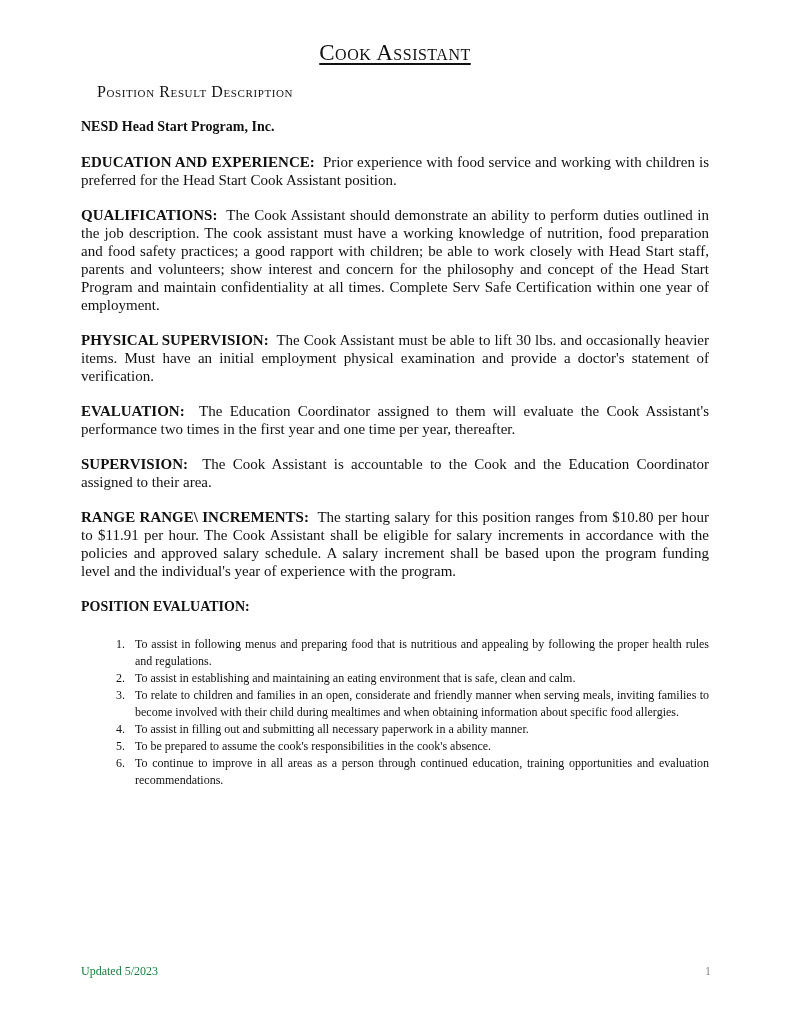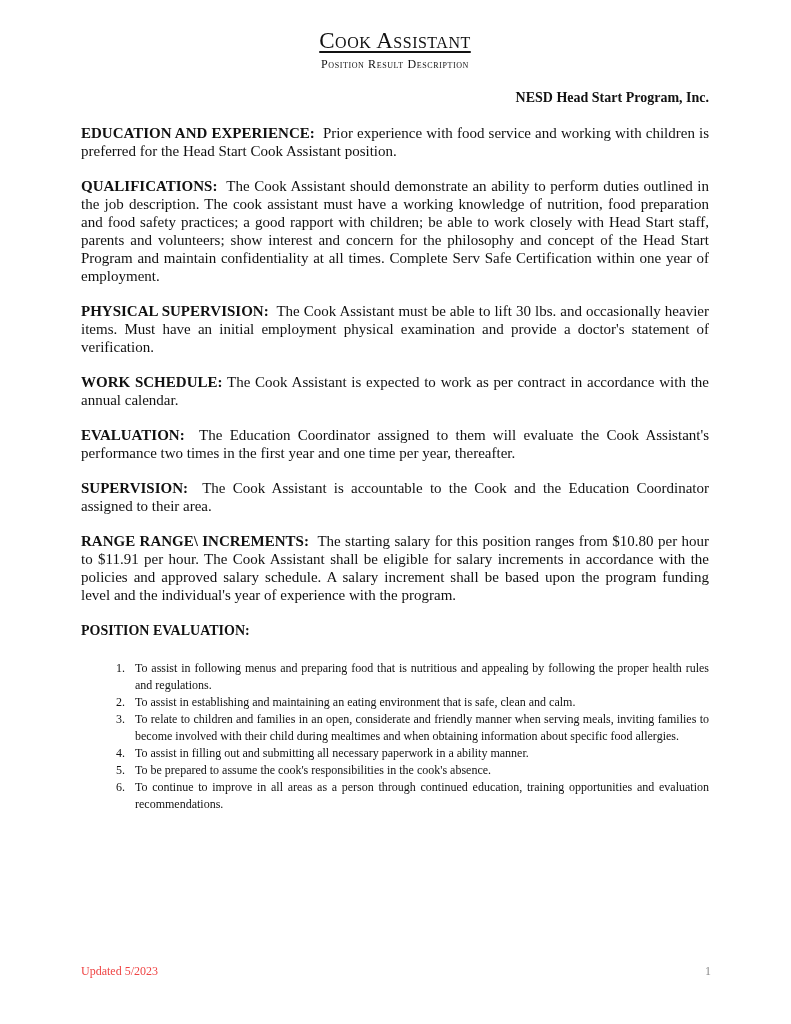"Cook Assistant" .page { top: 28px -> 40px }
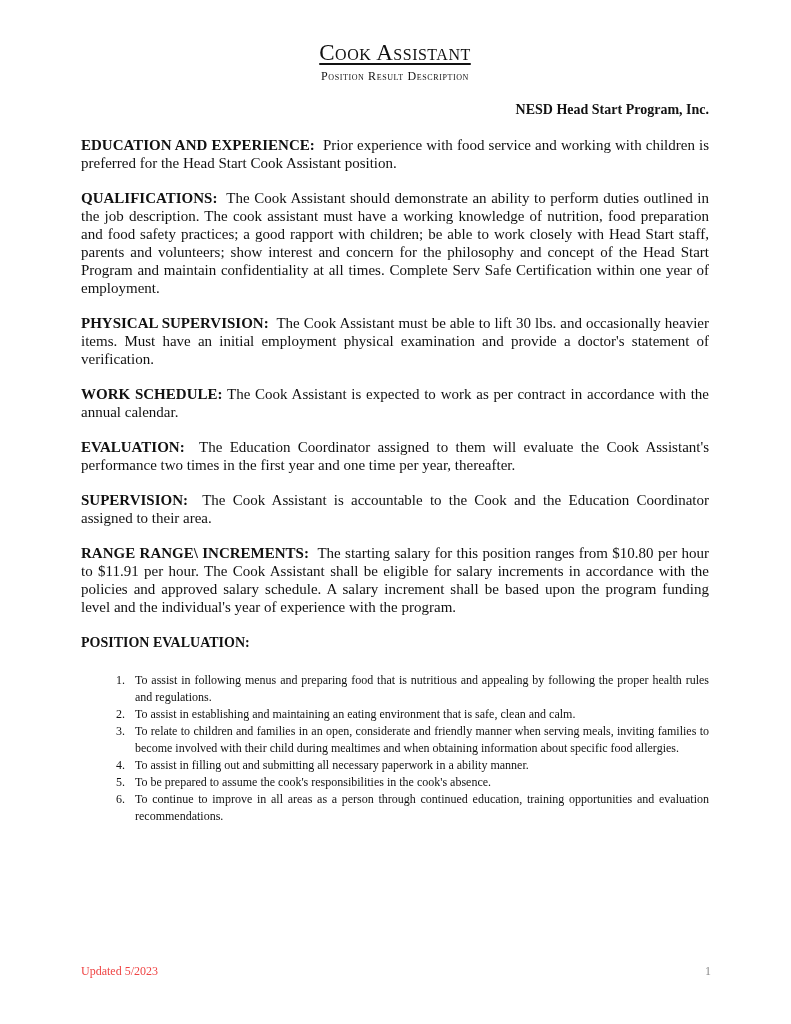"Position Result Description" .subtitle { font-size: 12px -> 16px; margin: 0 -> 16px; text-align: center -> left }
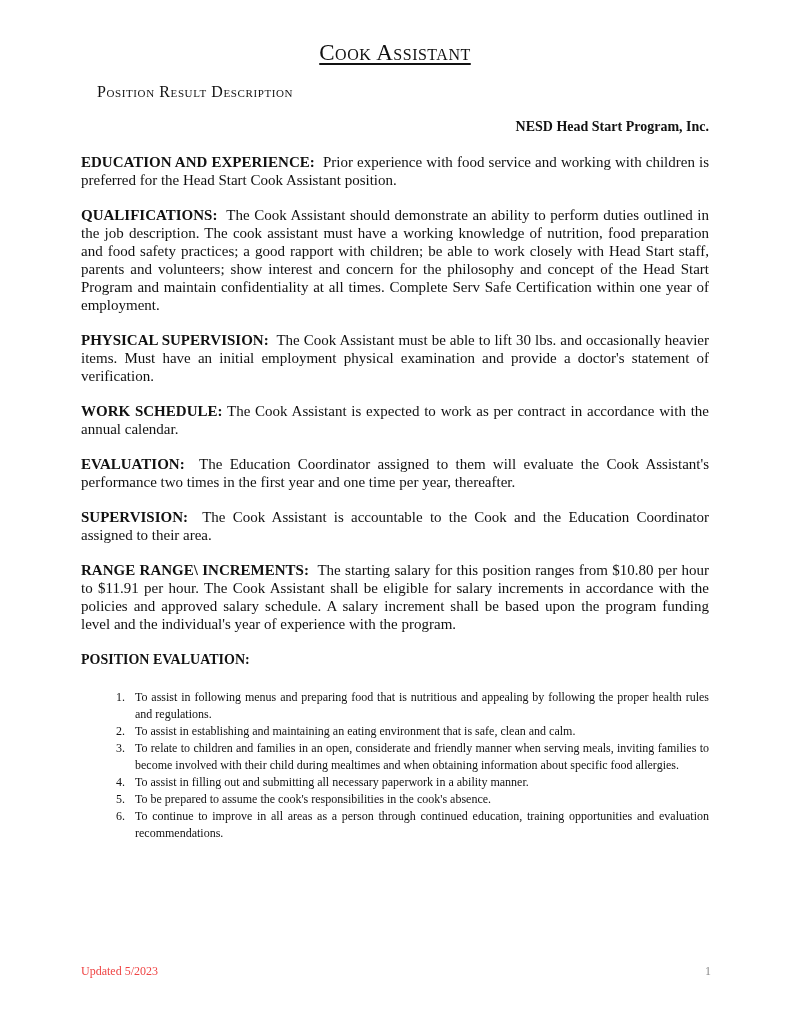"NESD Head Start Program, Inc." .org { text-align: right -> left }
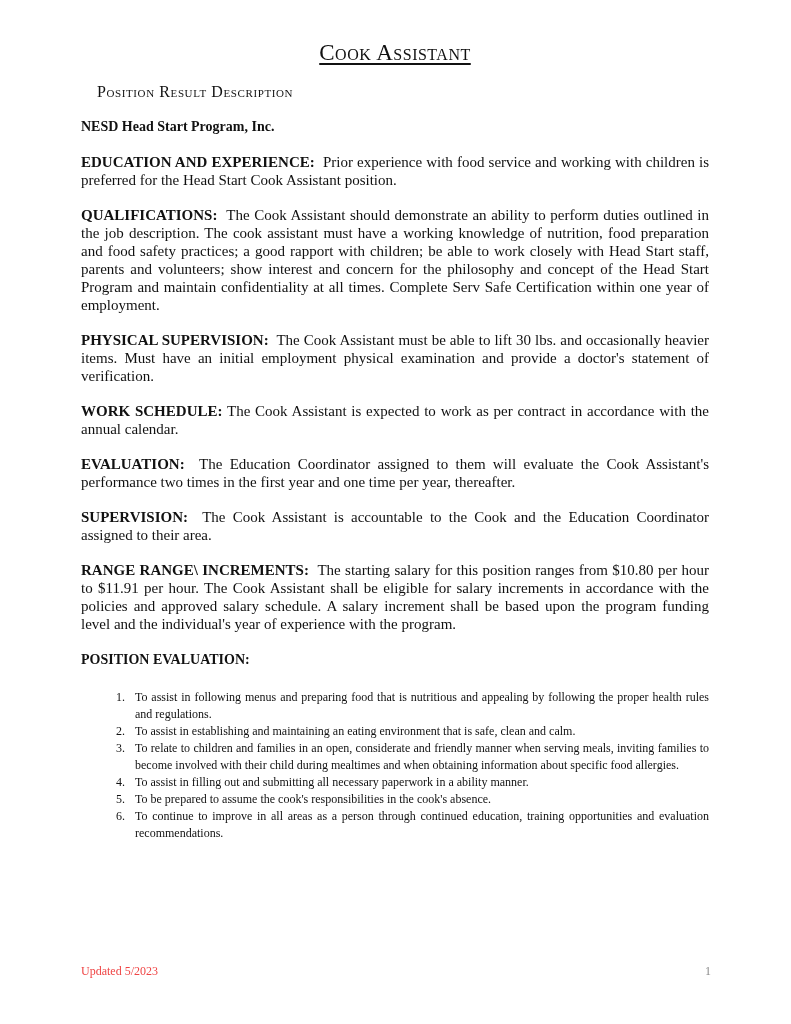"WORK SCHEDULE: The Cook Assistant" p.section { html: <p> <span>WORK SCHEDULE:</span> <span>The Cook Assistant is expected to work as per contract in accordance with the annual calendar.</span> </p> -> none }
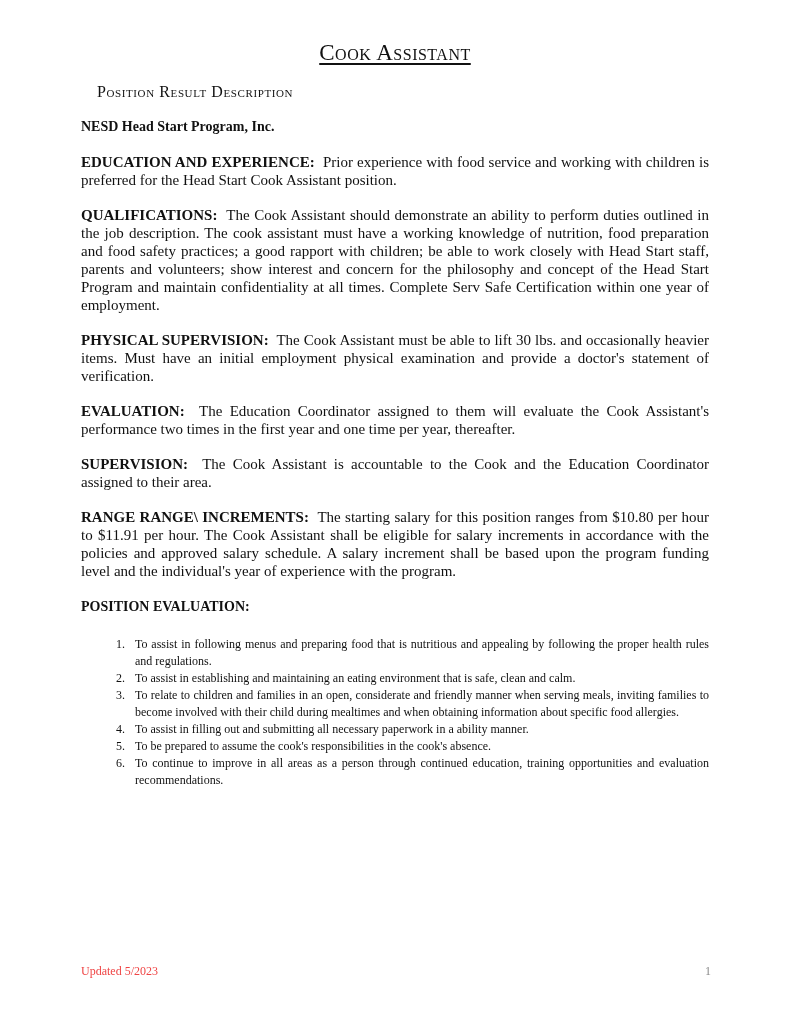"Updated 5/2023" .footer-left { color: #ef4444 -> #15803d }
